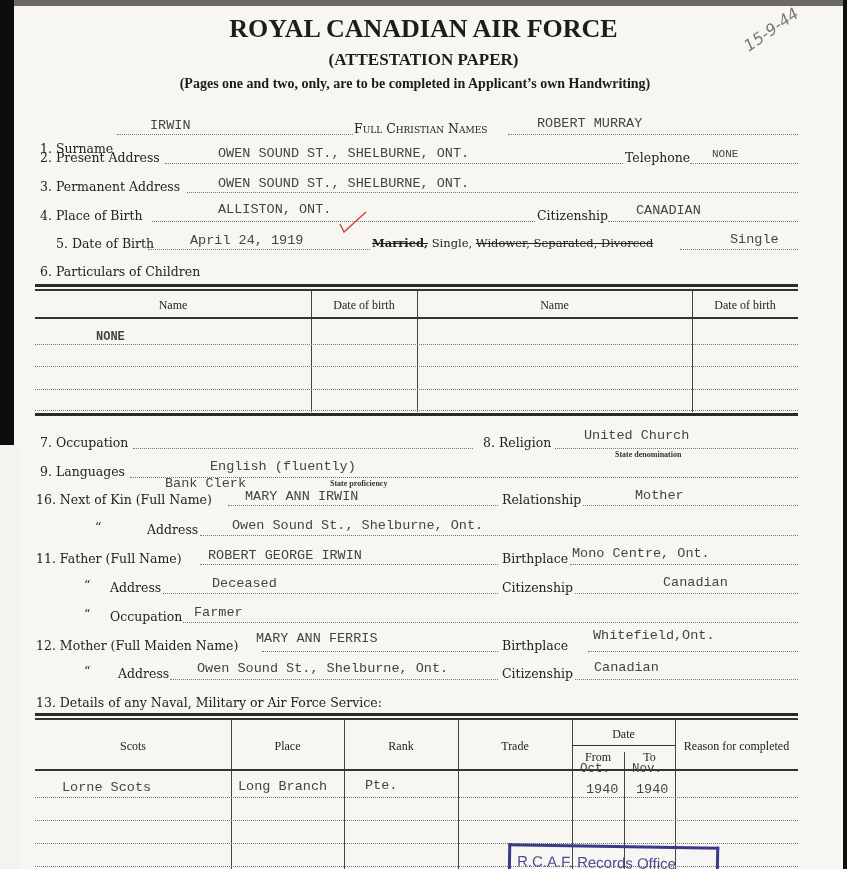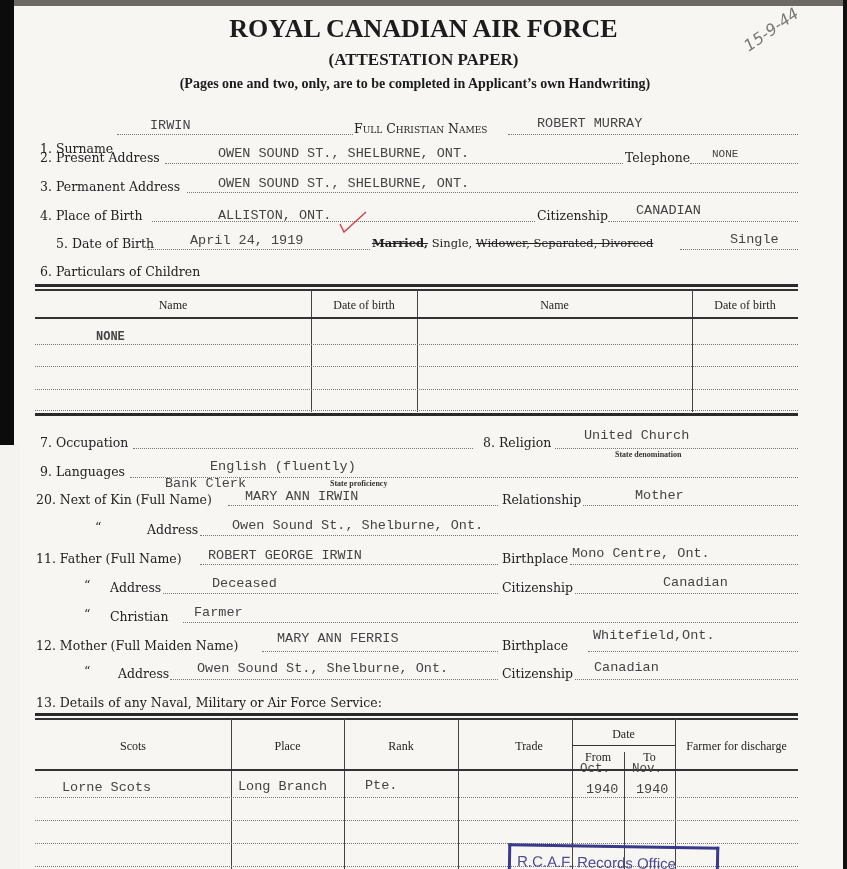"ALLISTON, ONT." div.abs { top: 208px -> 202px }
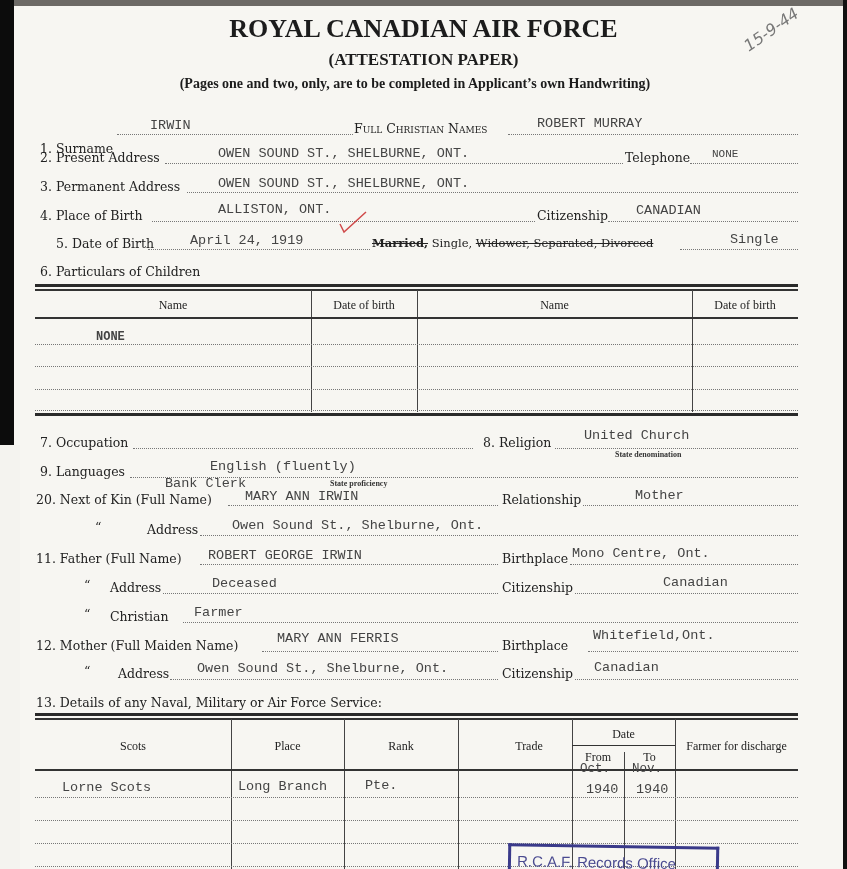"20. Next of Kin (Full" div.abs { text: 20 -> 16 }
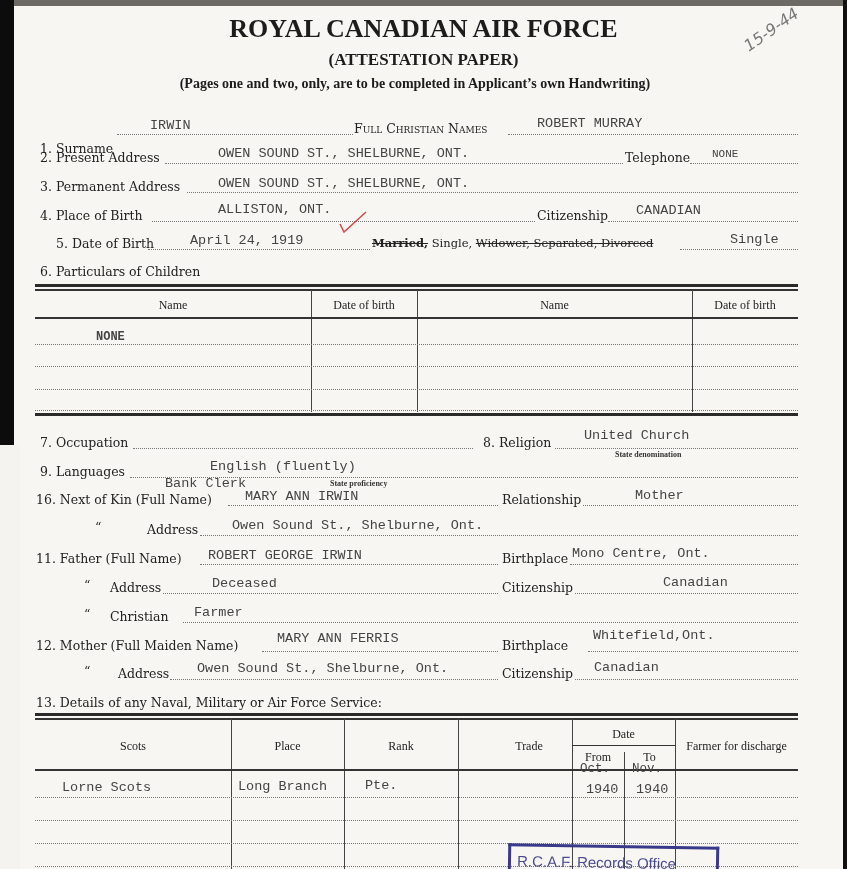"Christian" div.abs { text: Christian -> Occupation }
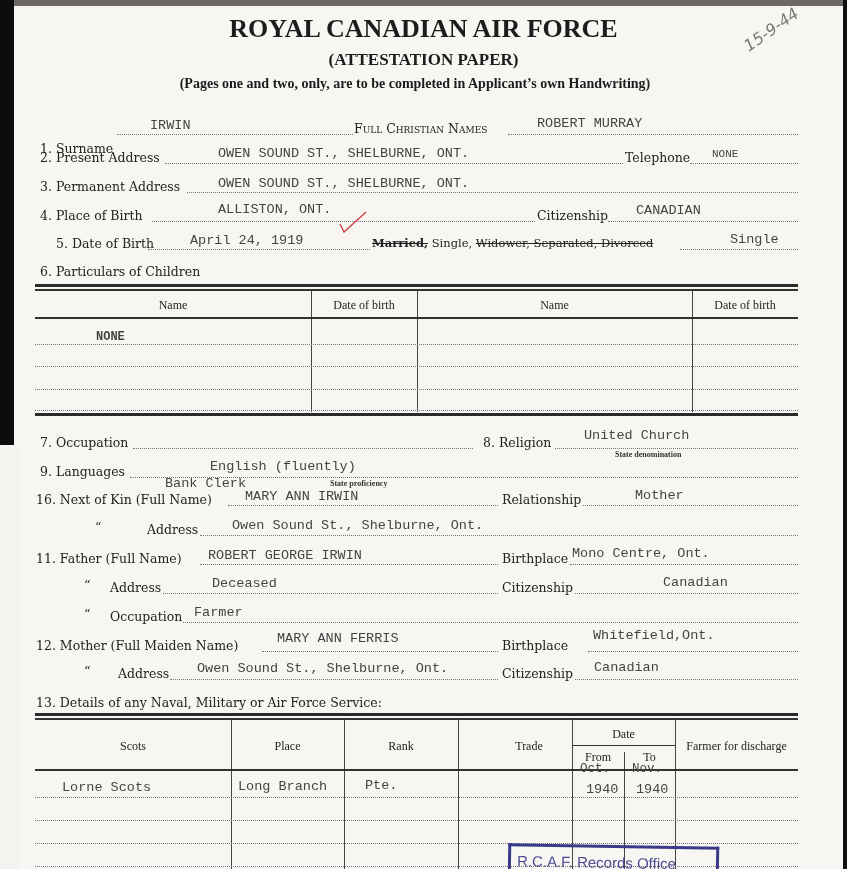"MARY ANN FERRIS" div.abs { left: 277px -> 256px }
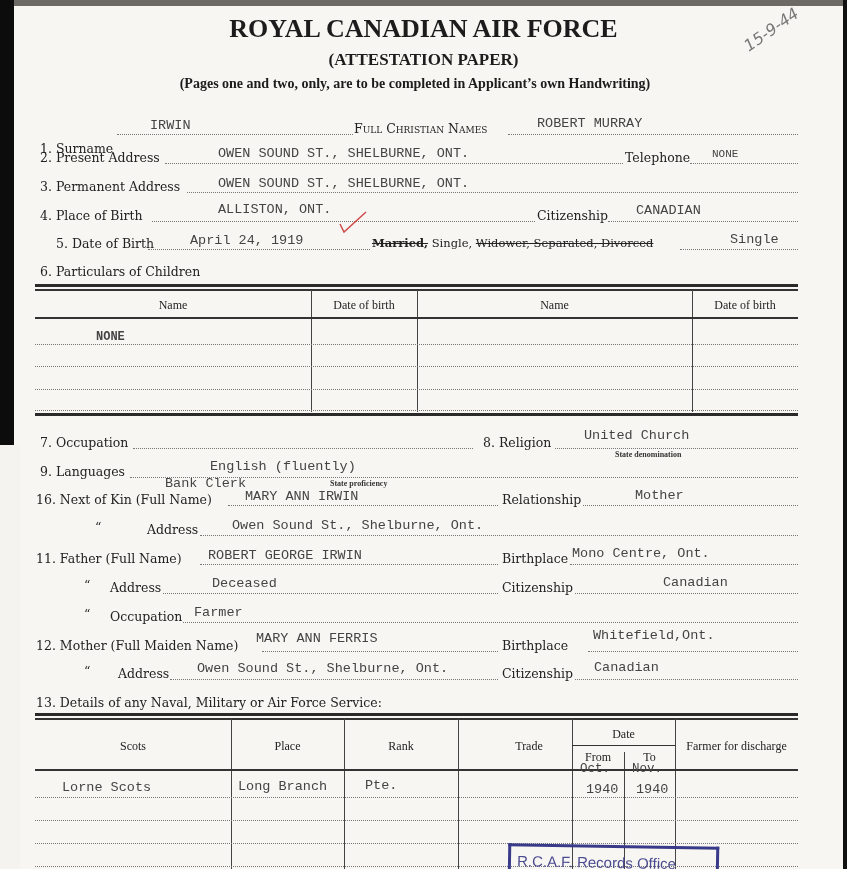"Trade" div.abs { padding-left: 14px -> none }
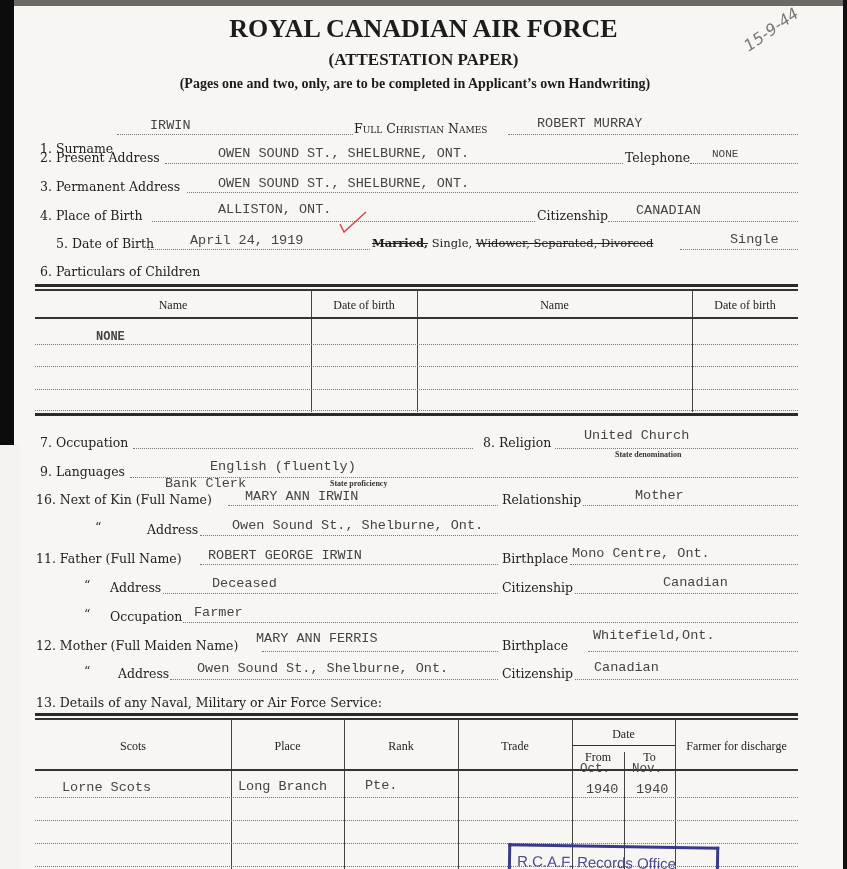"Farmer for discharge" div.abs { text: Farmer for discharge -> Reason for completed }
